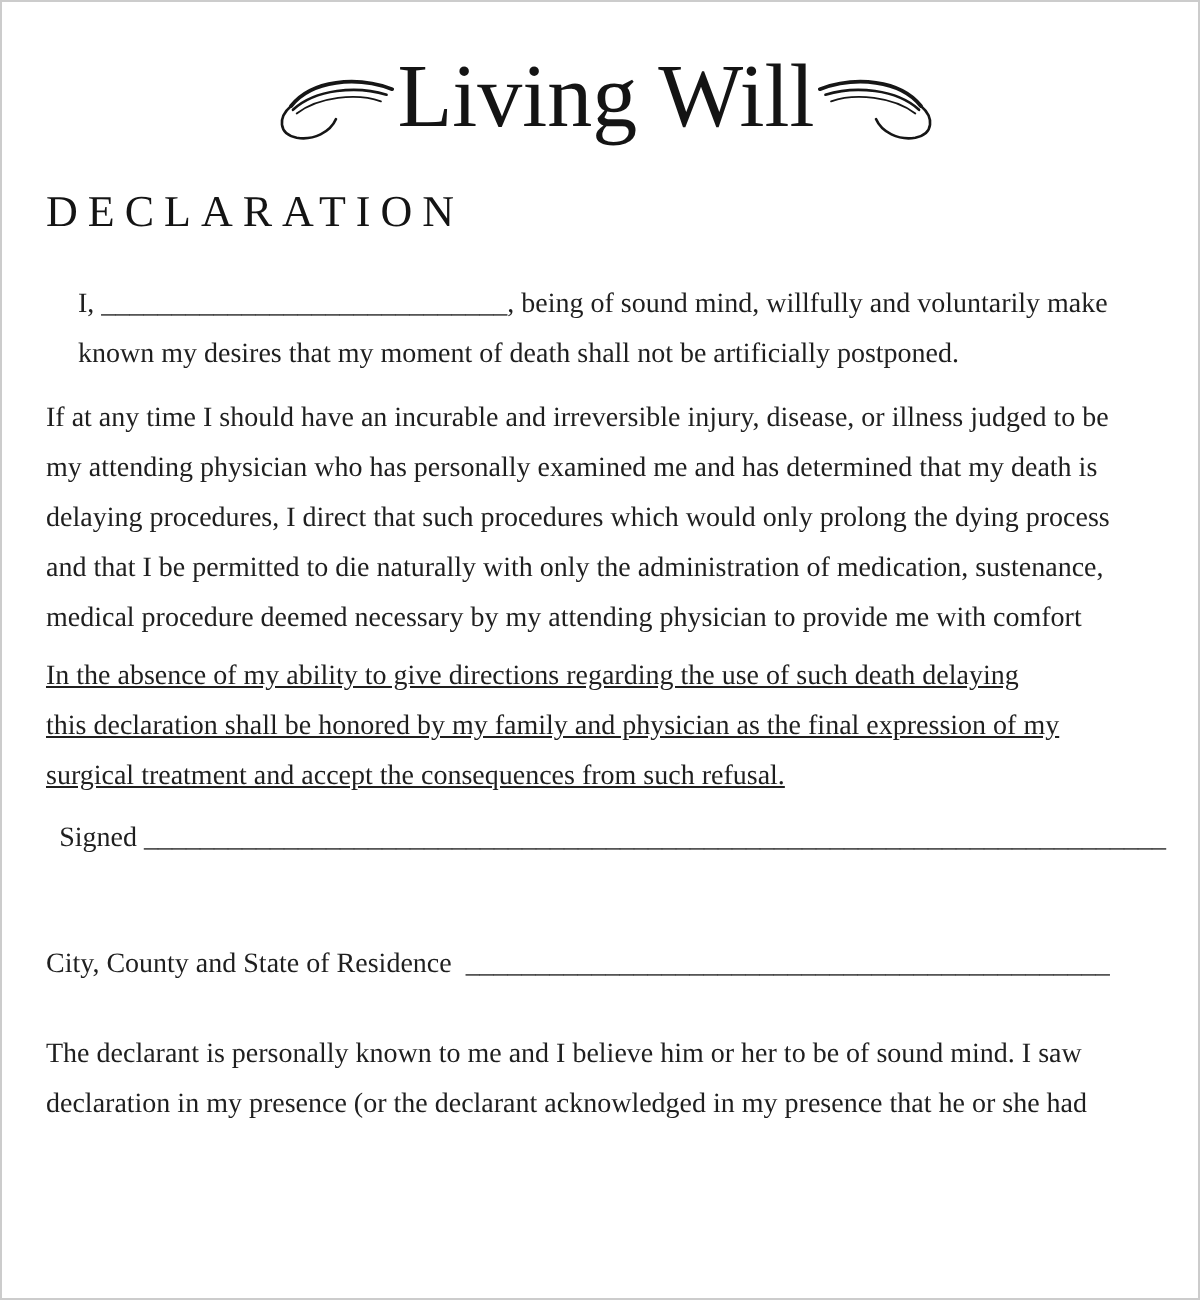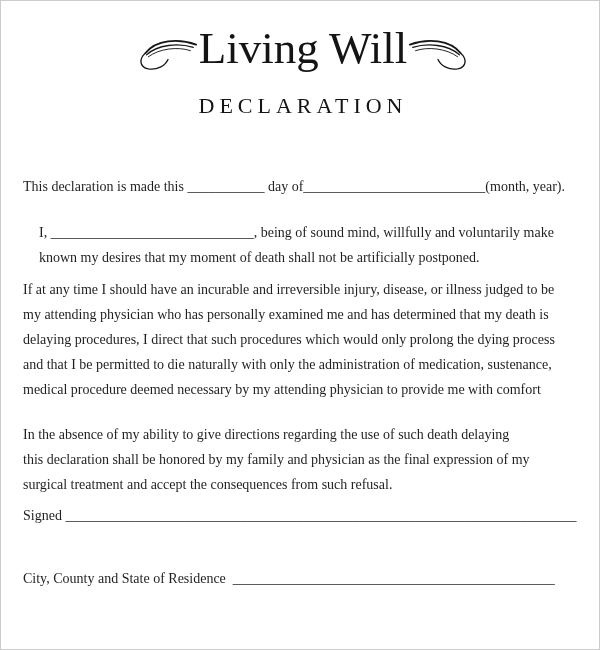"DECLARATION" .doc-subtitle { text-align: center -> left }
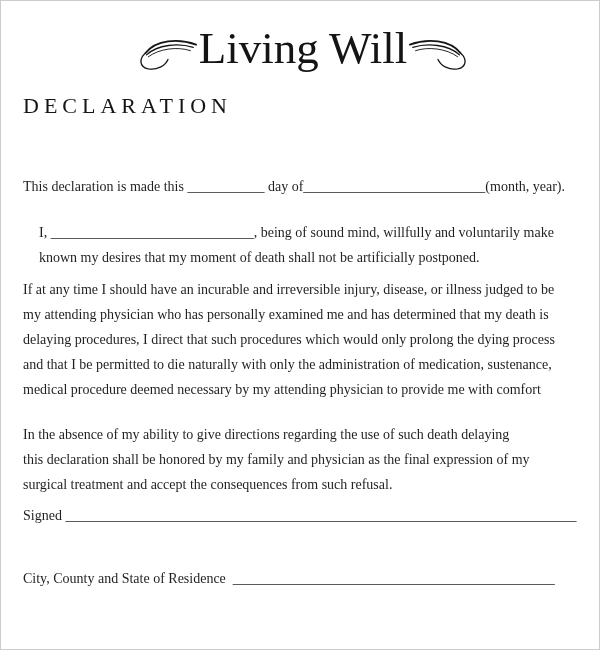"This declaration is made this" p.para { html: <p>This declaration is made this ___________ day of__________________________(month, year).</p> -> none }
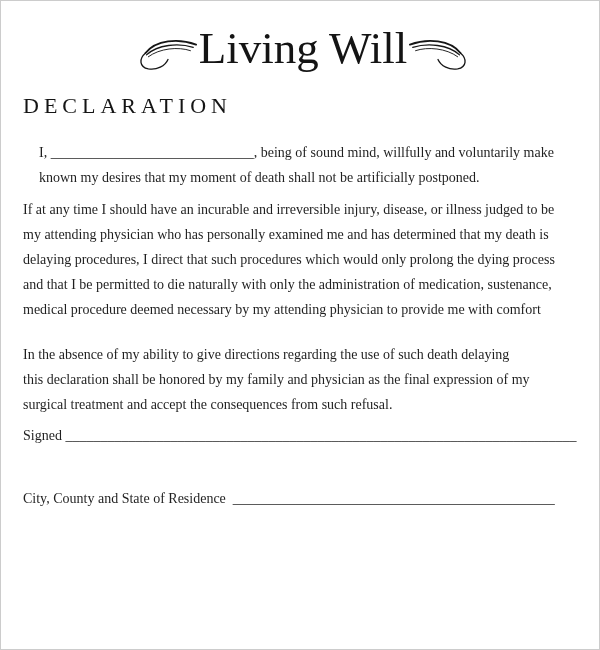"In the absence of my" .m-absence { margin-top: 20px -> 4px; text-decoration: none -> underline }
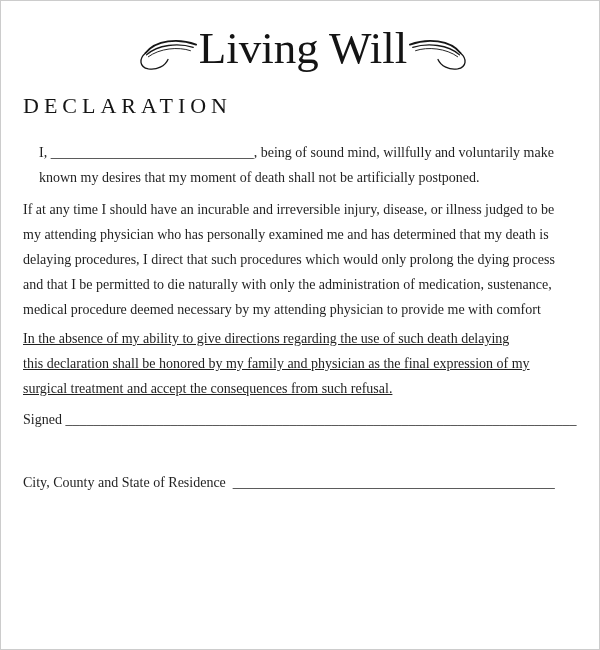"Signed" .m-signed { text-align: none -> right }
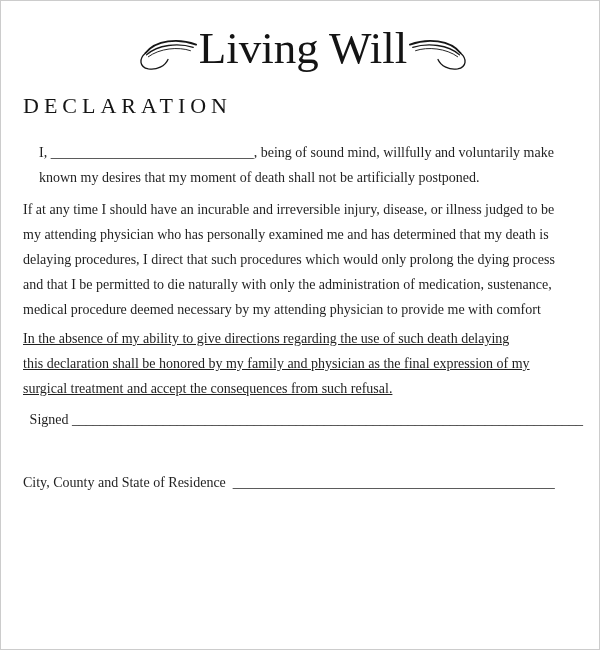"The declarant is personally known" p.para { html: none -> <p>The declarant is personally known to me and I believe him or her to be of sound mind. I saw declaration in my presence (or the declarant acknowledged in my presence that he or she had</p> }
